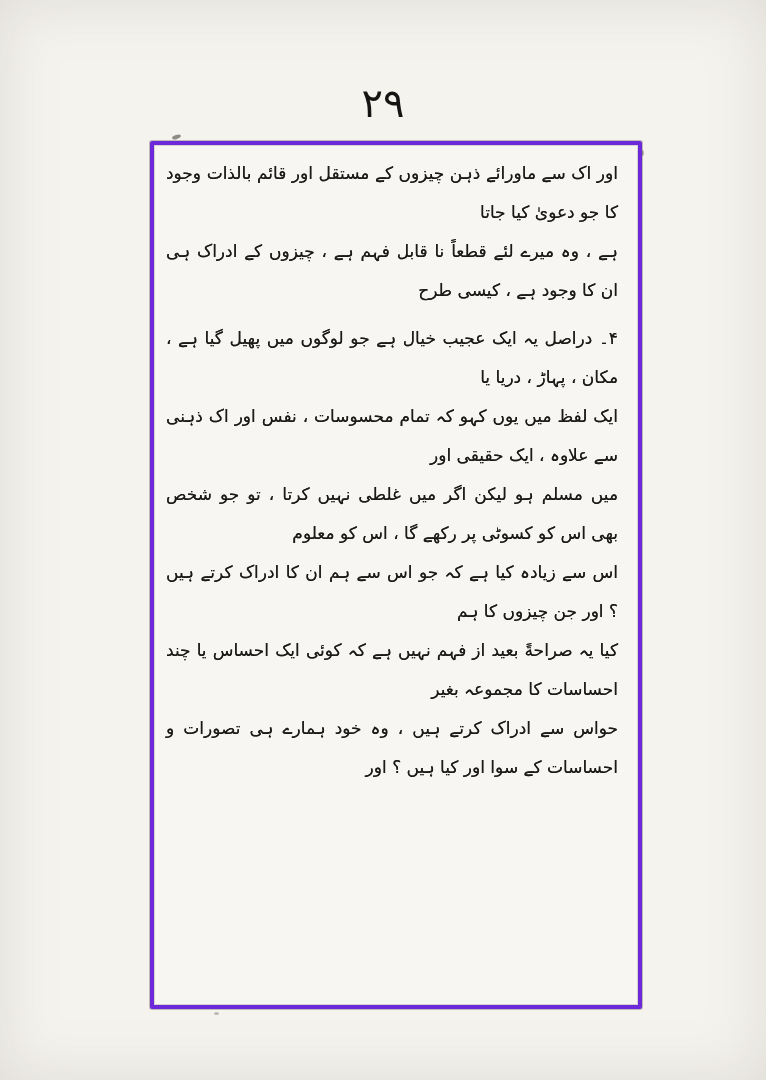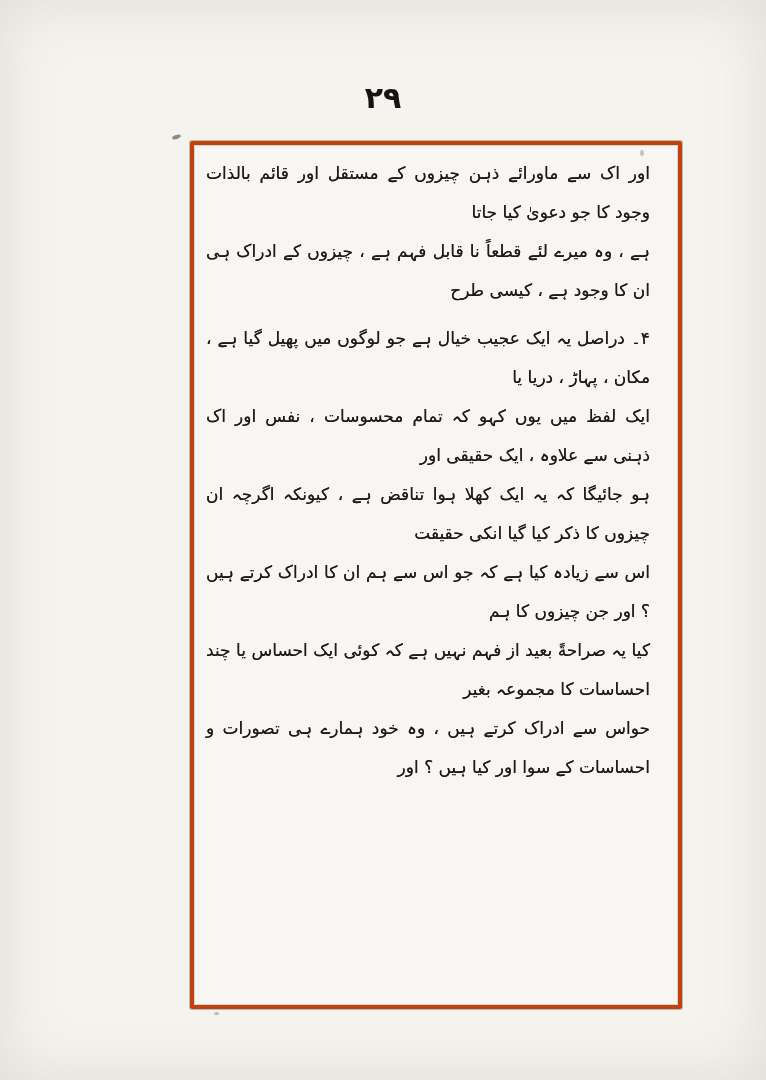"۲۹" .page-number { font-size: 30px -> 40px; font-weight: bold -> normal }
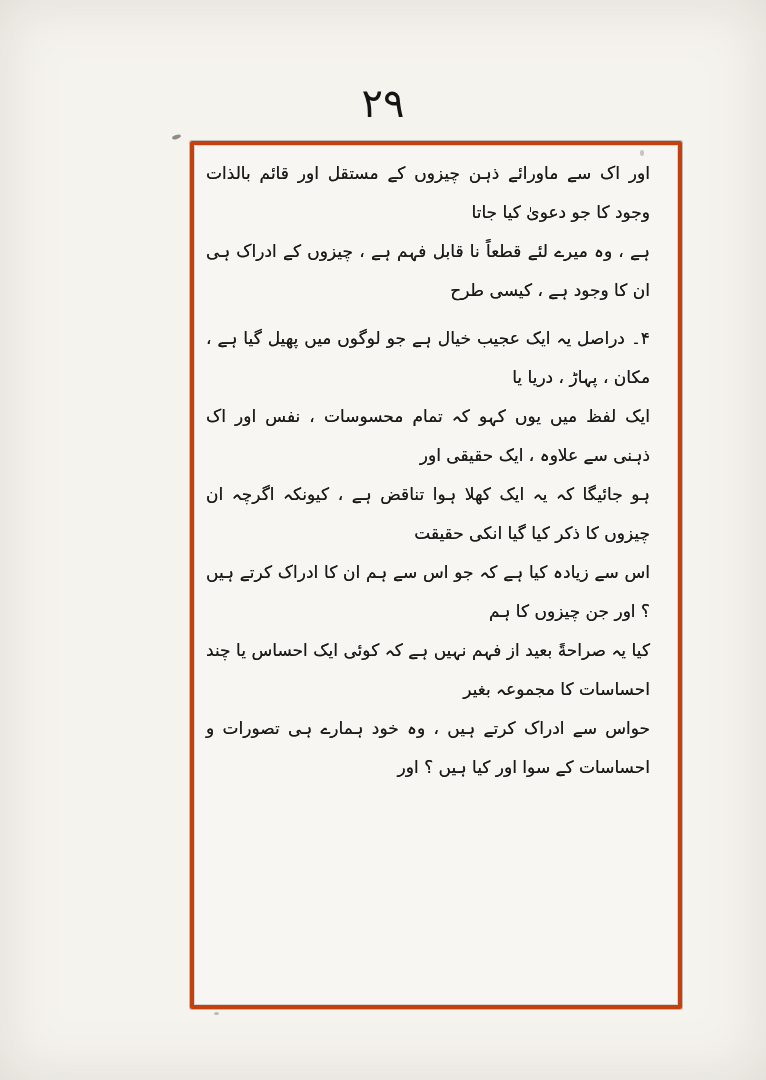"اور اک سے ماورائے ذہن" .text-frame { border: 4px solid #c2410c -> 4px solid #6d28d9; margin-left: 40px -> none; padding: 9px 28px 6px 12px -> 9px 20px 6px 12px }
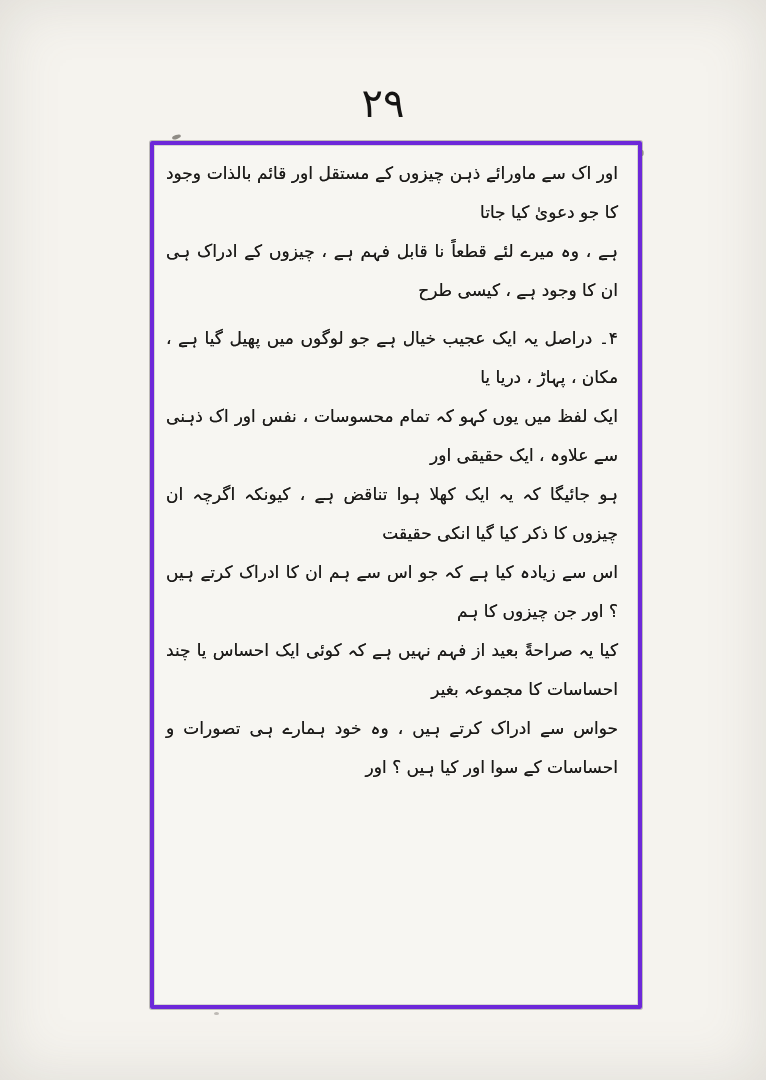"میں مسلم ہو لیکن اگر" span.line { html: none -> <span>میں مسلم ہو لیکن اگر میں غلطی نہیں کرتا ، تو جو شخص بھی اس کو کسوٹی پر رکھے گا ، اس کو معلوم</span> }
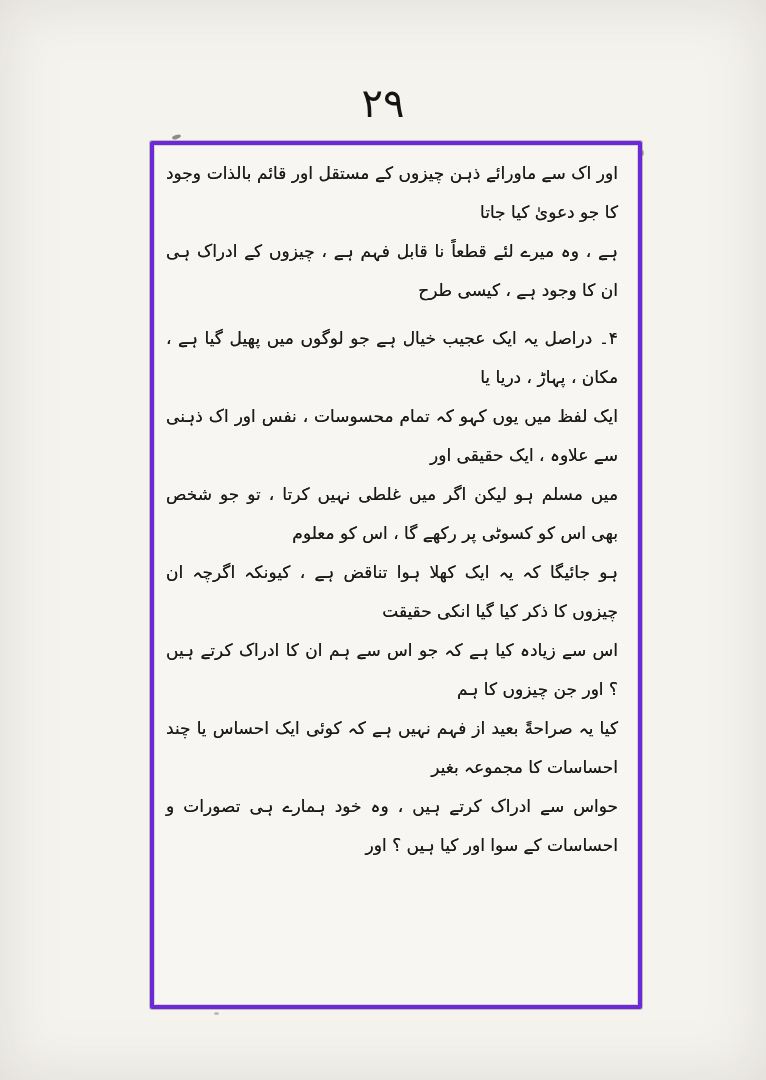"ہو جائیگا کہ یہ ایک" span.line { html: <span>ہو جائیگا کہ یہ ایک کھلا ہوا تناقض ہے ، کیونکہ اگرچہ ان چیزوں کا ذکر کیا گیا انکی حقیقت</span> -> none }
